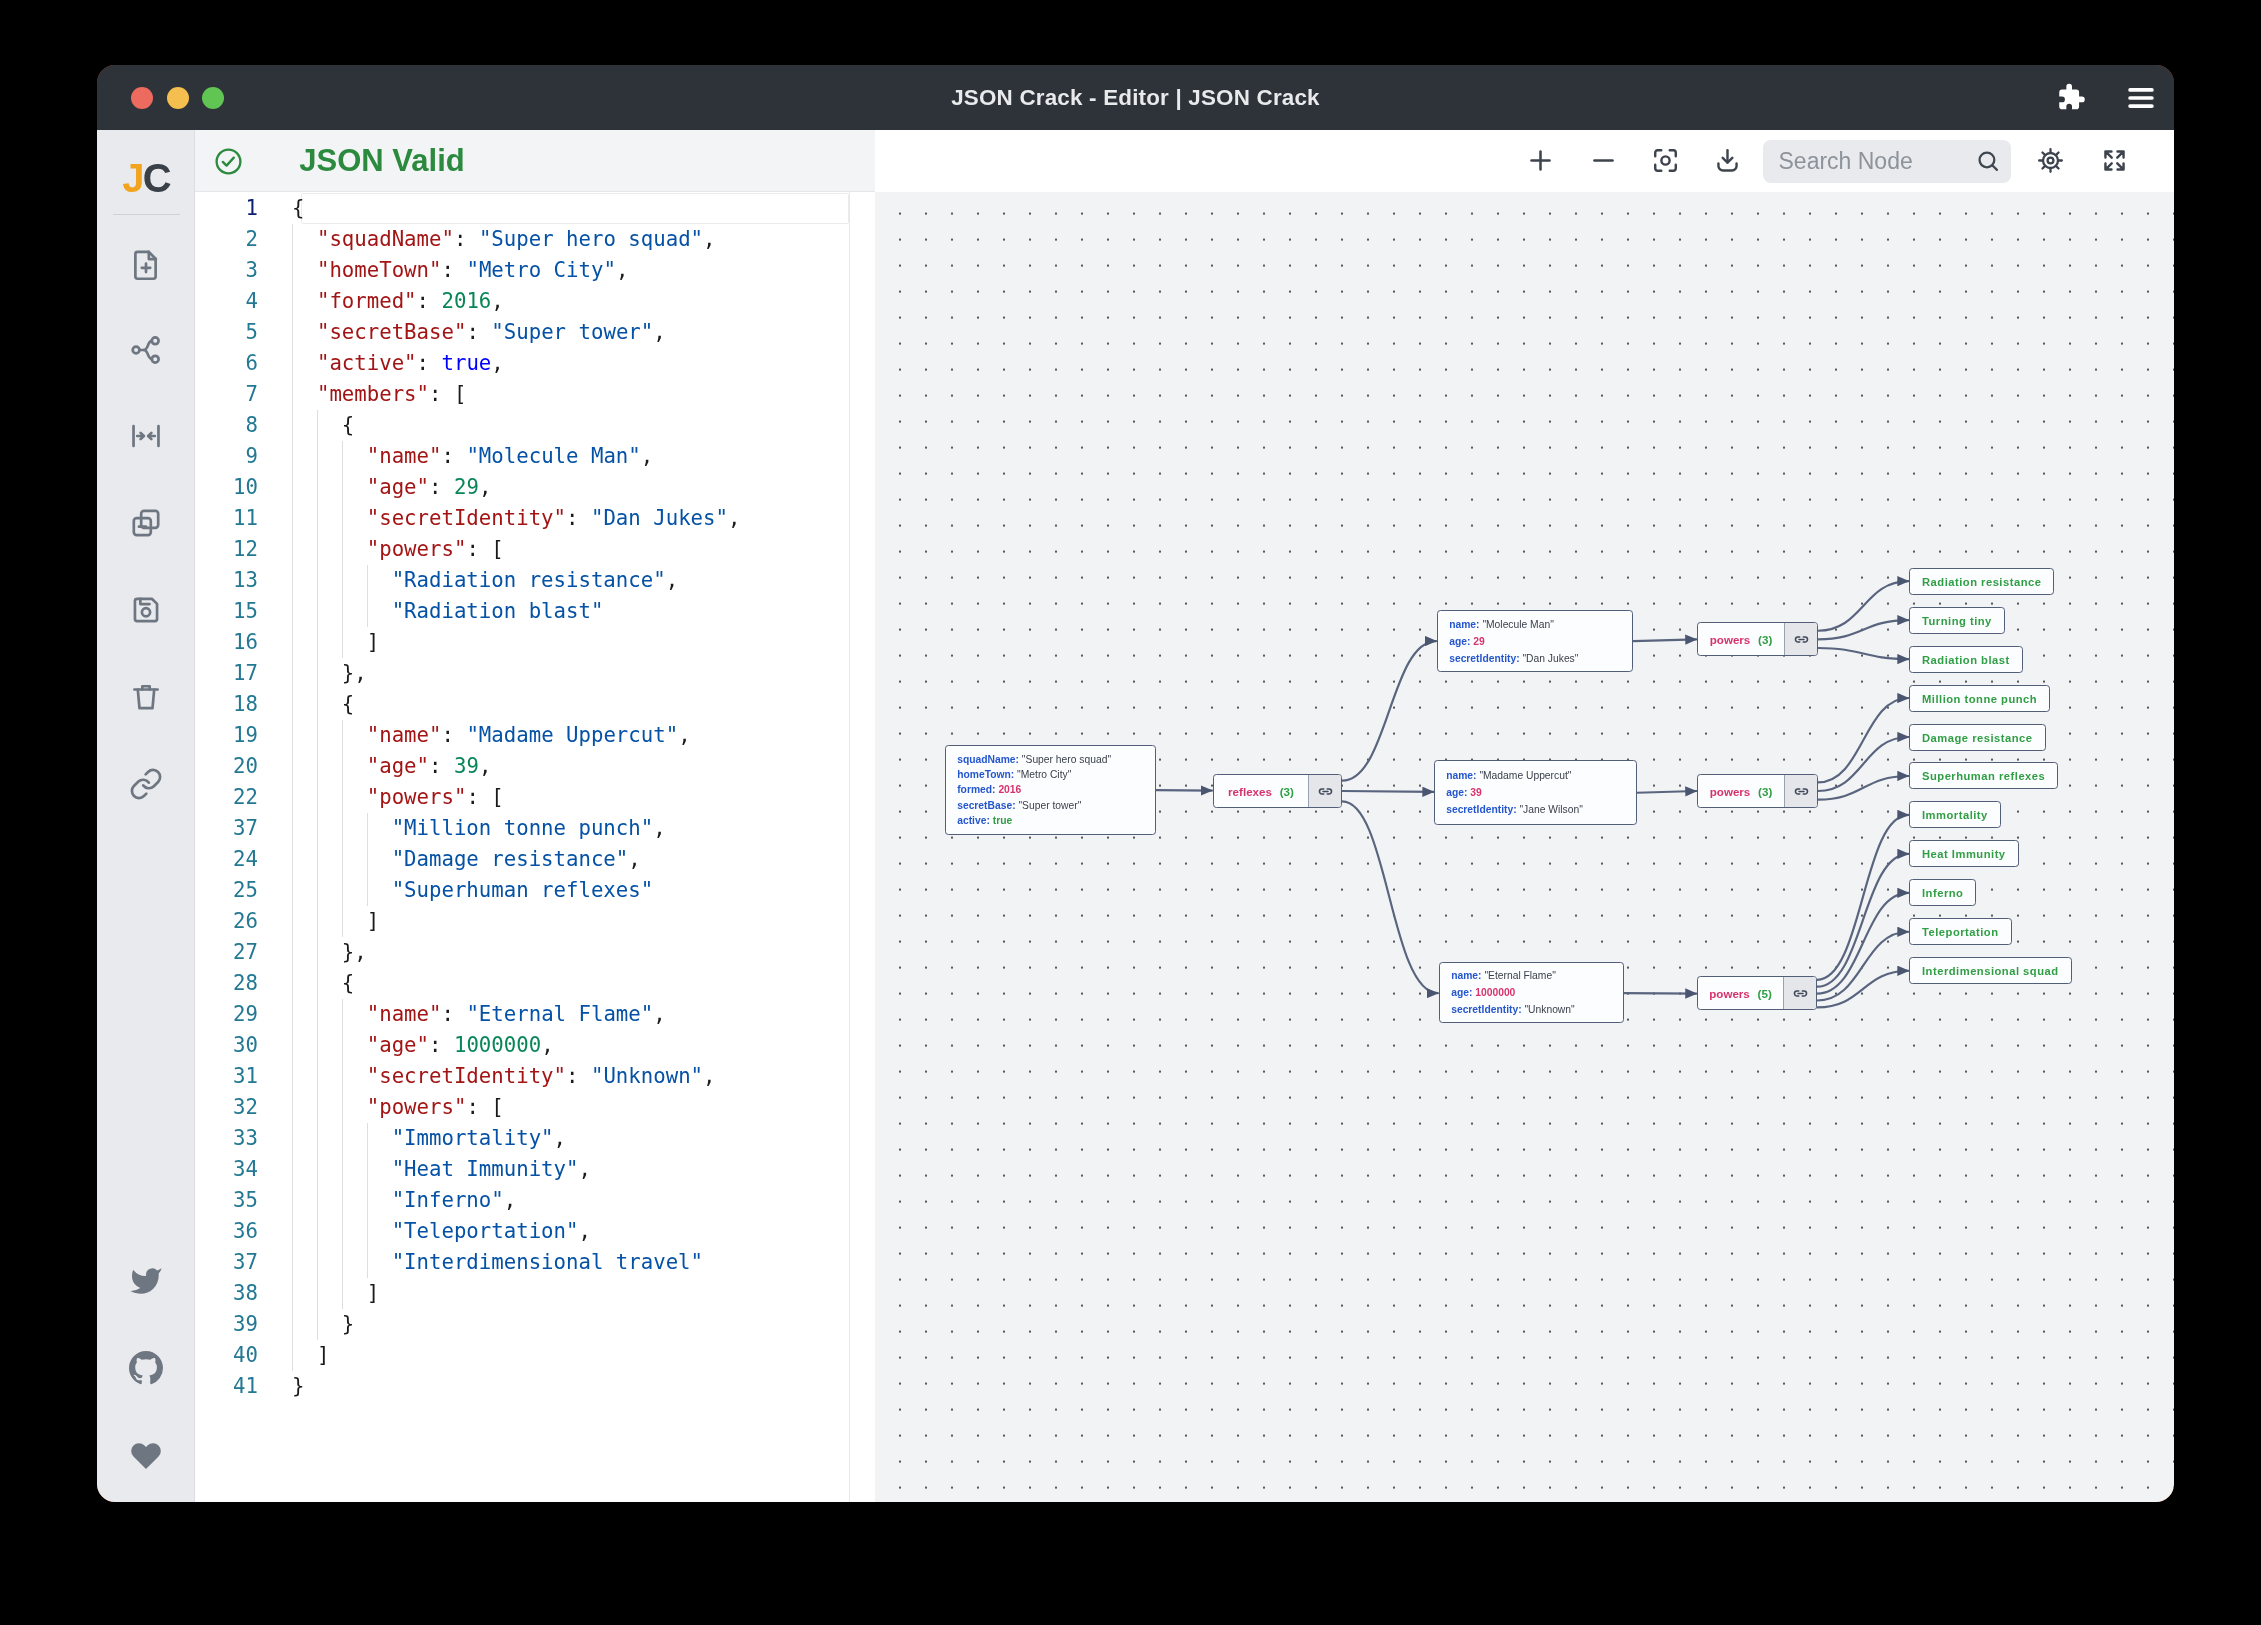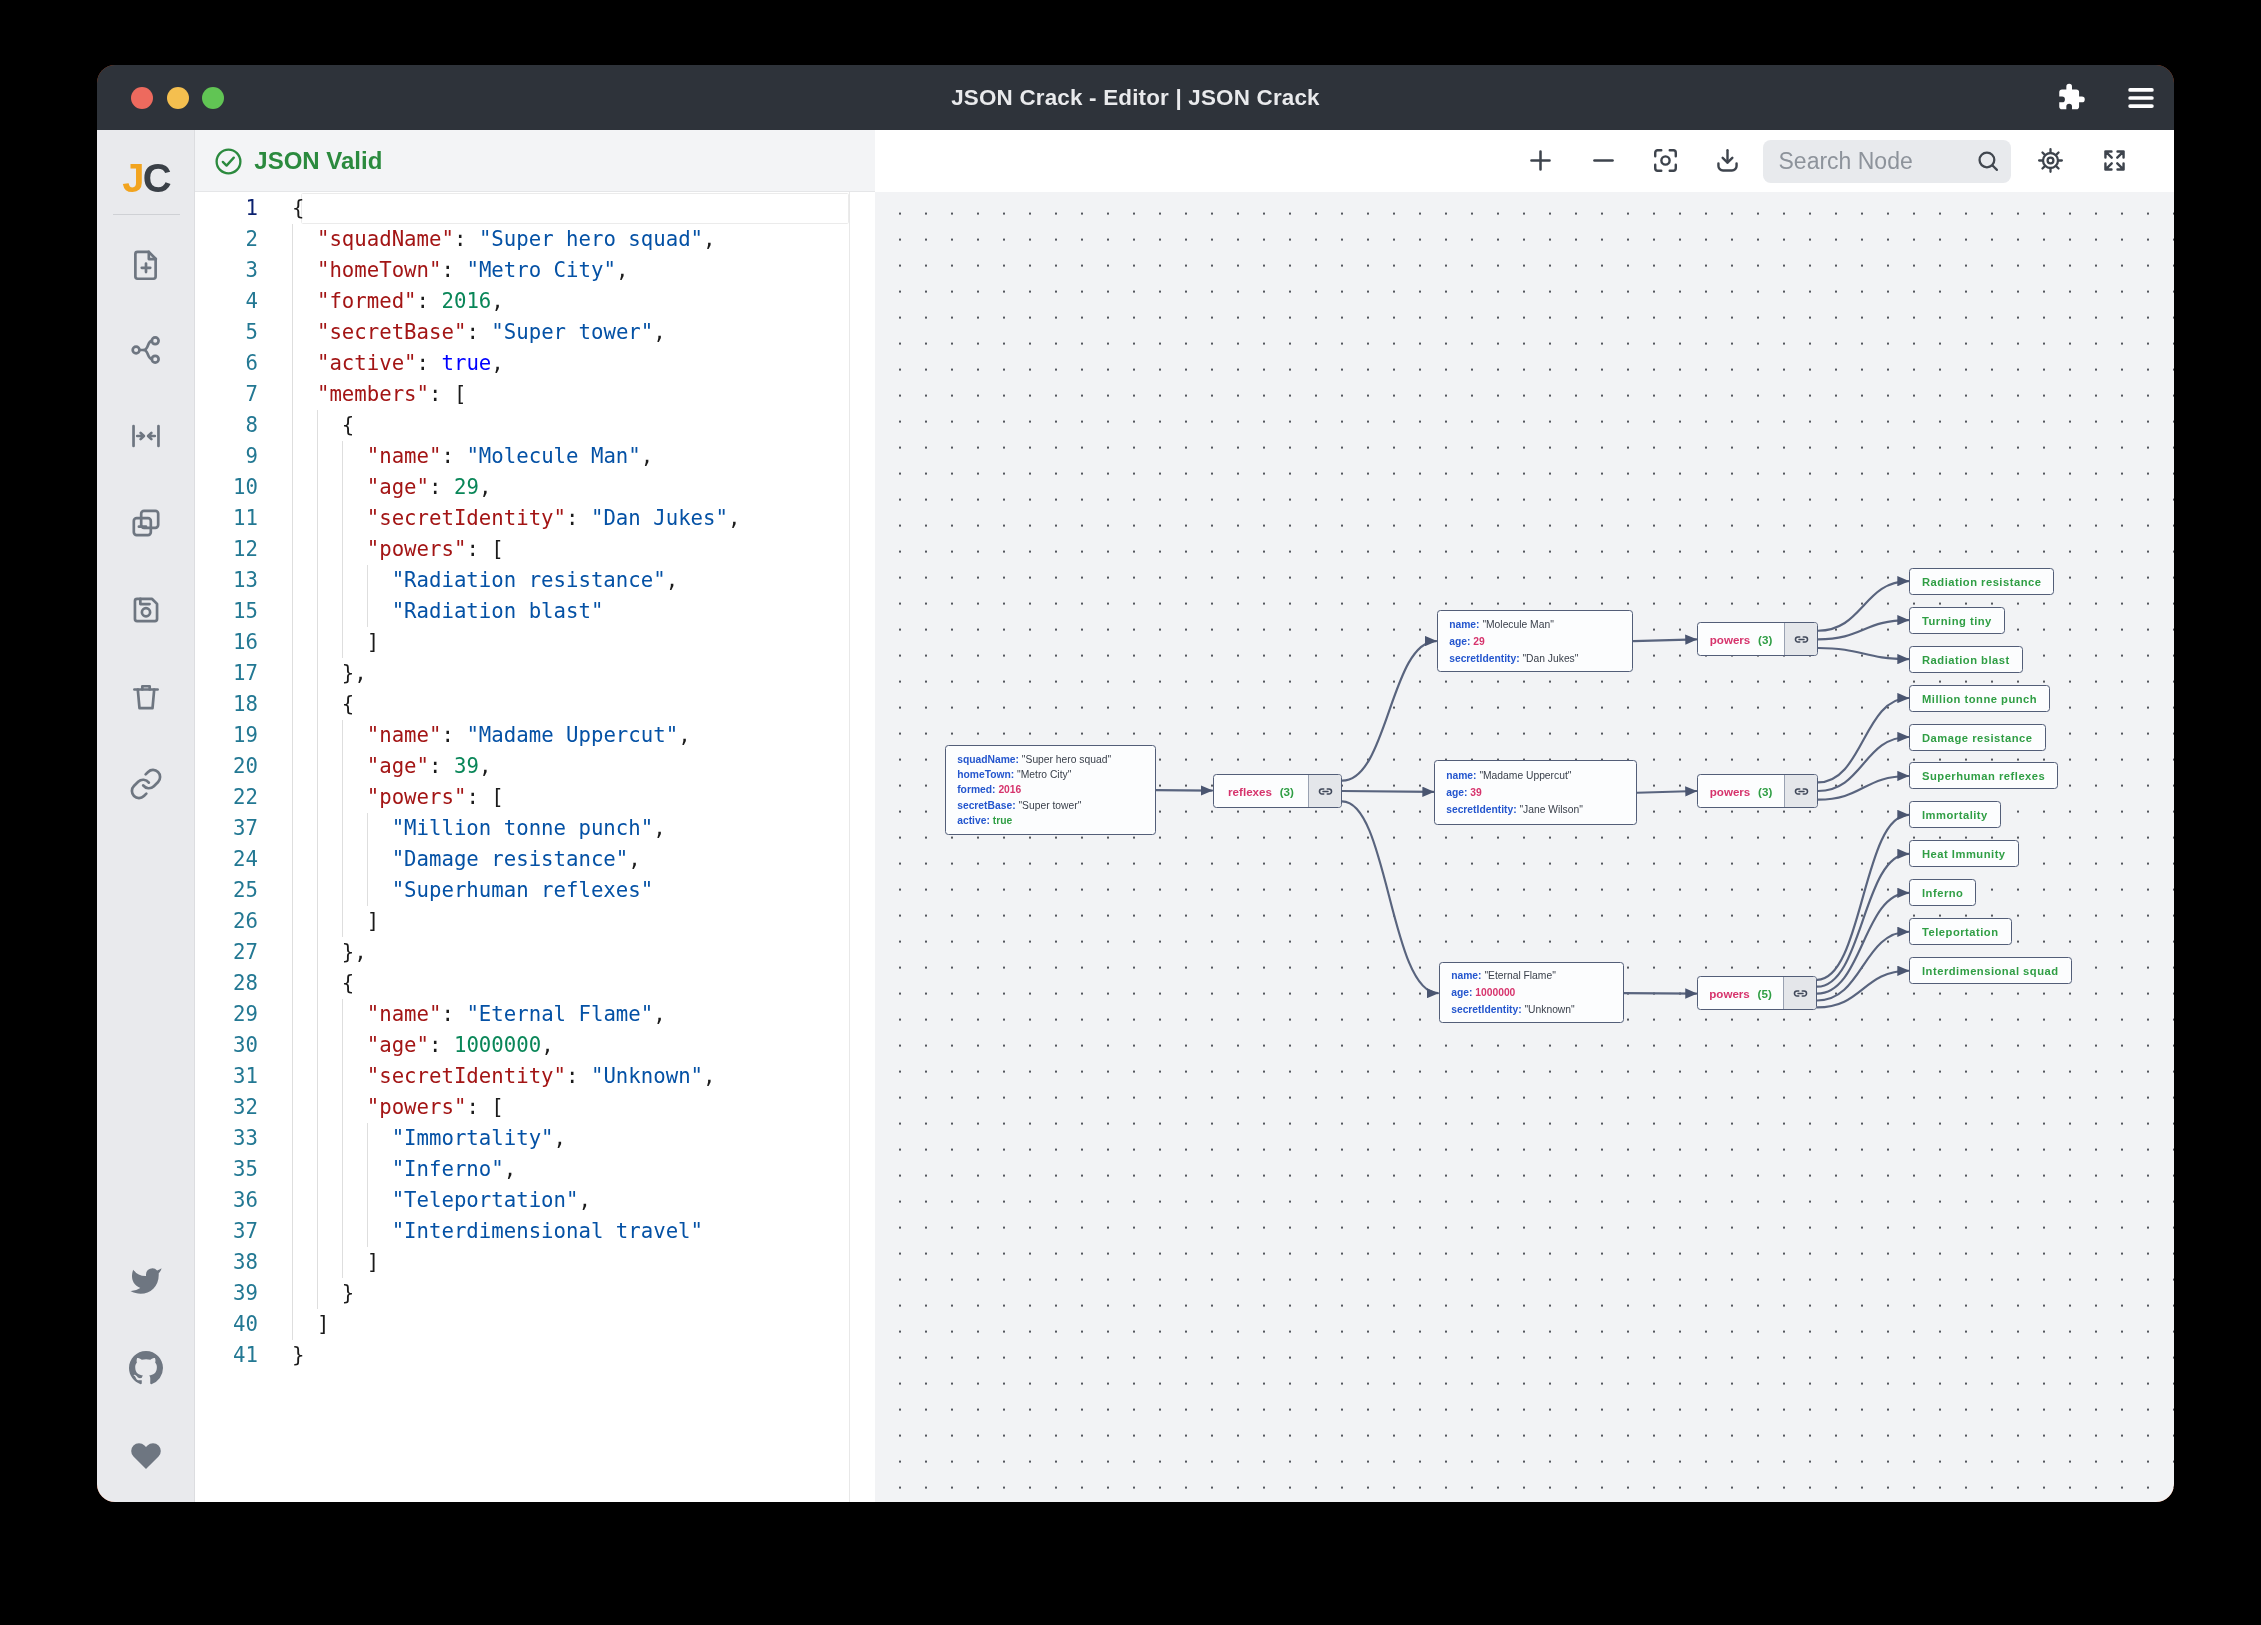"JSON Valid" .valid-text { font-size: 24px -> 31px; margin-left: none -> 45px }
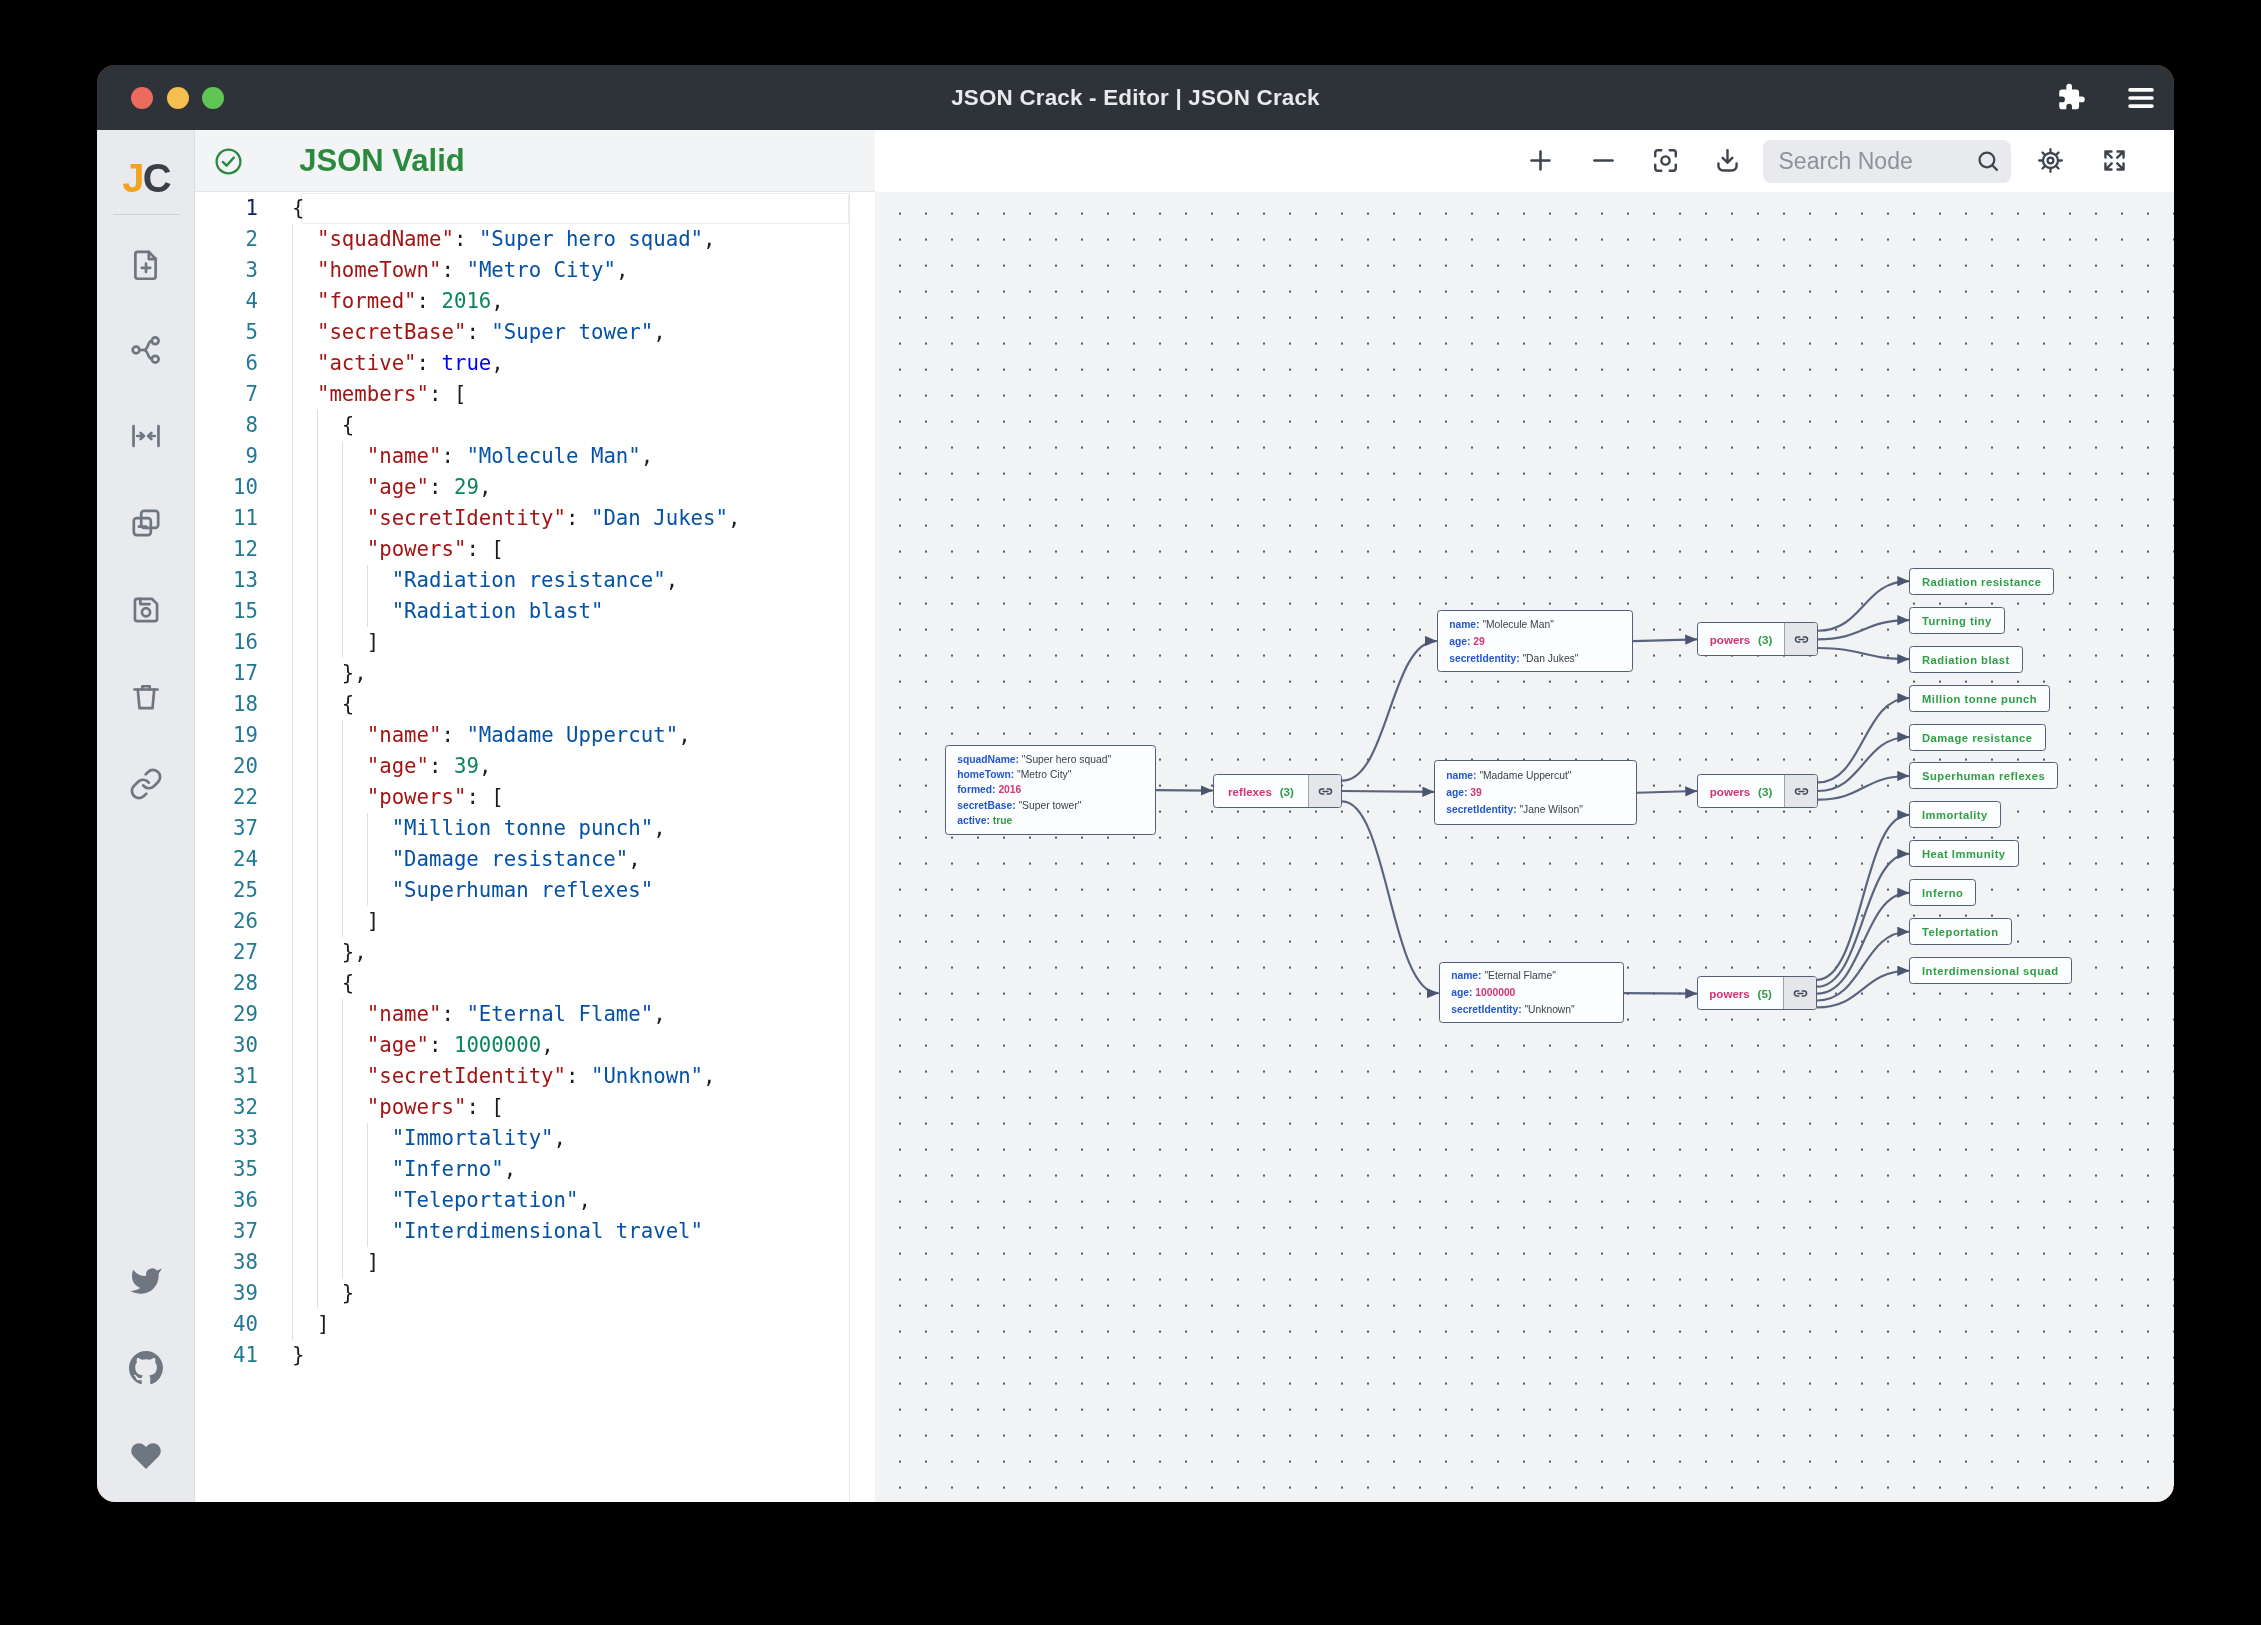"34" div.line { html: none -> <div><span>34</span><span></span><span></span><span></span><span></span><span> <span>"Heat Immunity"</span><span>,</span></span></div> }
